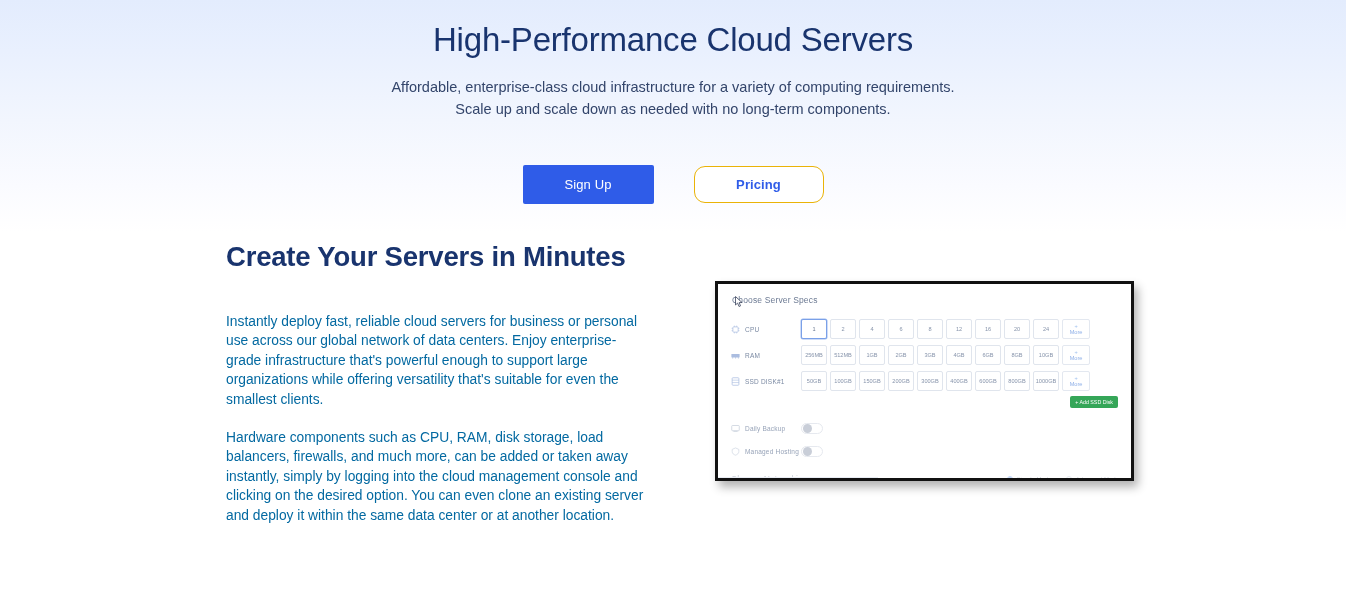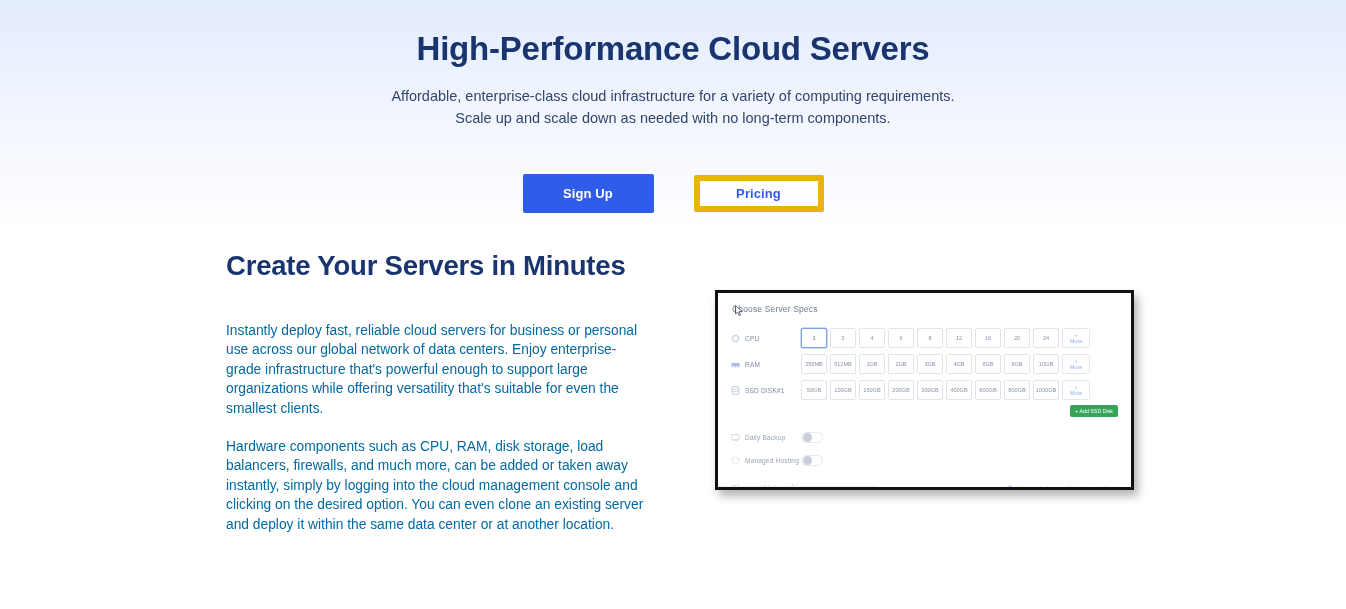"High-Performance Cloud Servers" .hero-title { font-weight: bold -> normal; margin: 9px -> 0 }
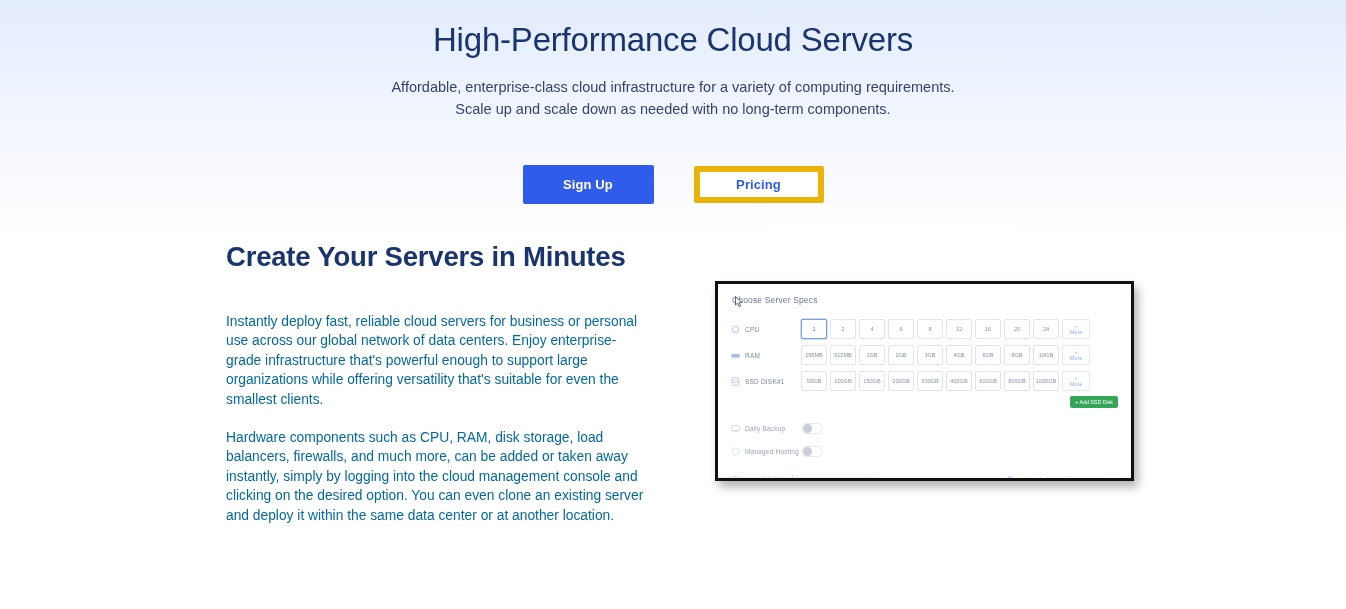"Sign Up" .btn-signup { font-weight: bold -> normal }
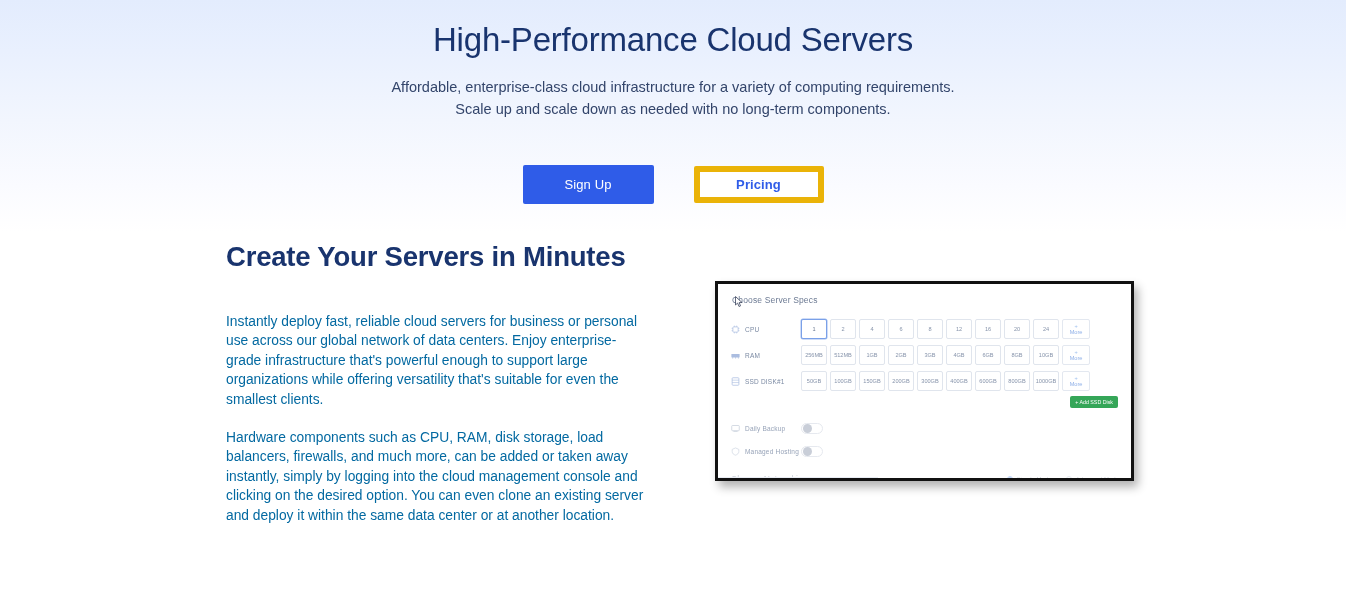"Pricing" .btn-pricing { border: 6px solid #eab308 -> 1px solid #eab308; border-radius: 2px -> 11px }
